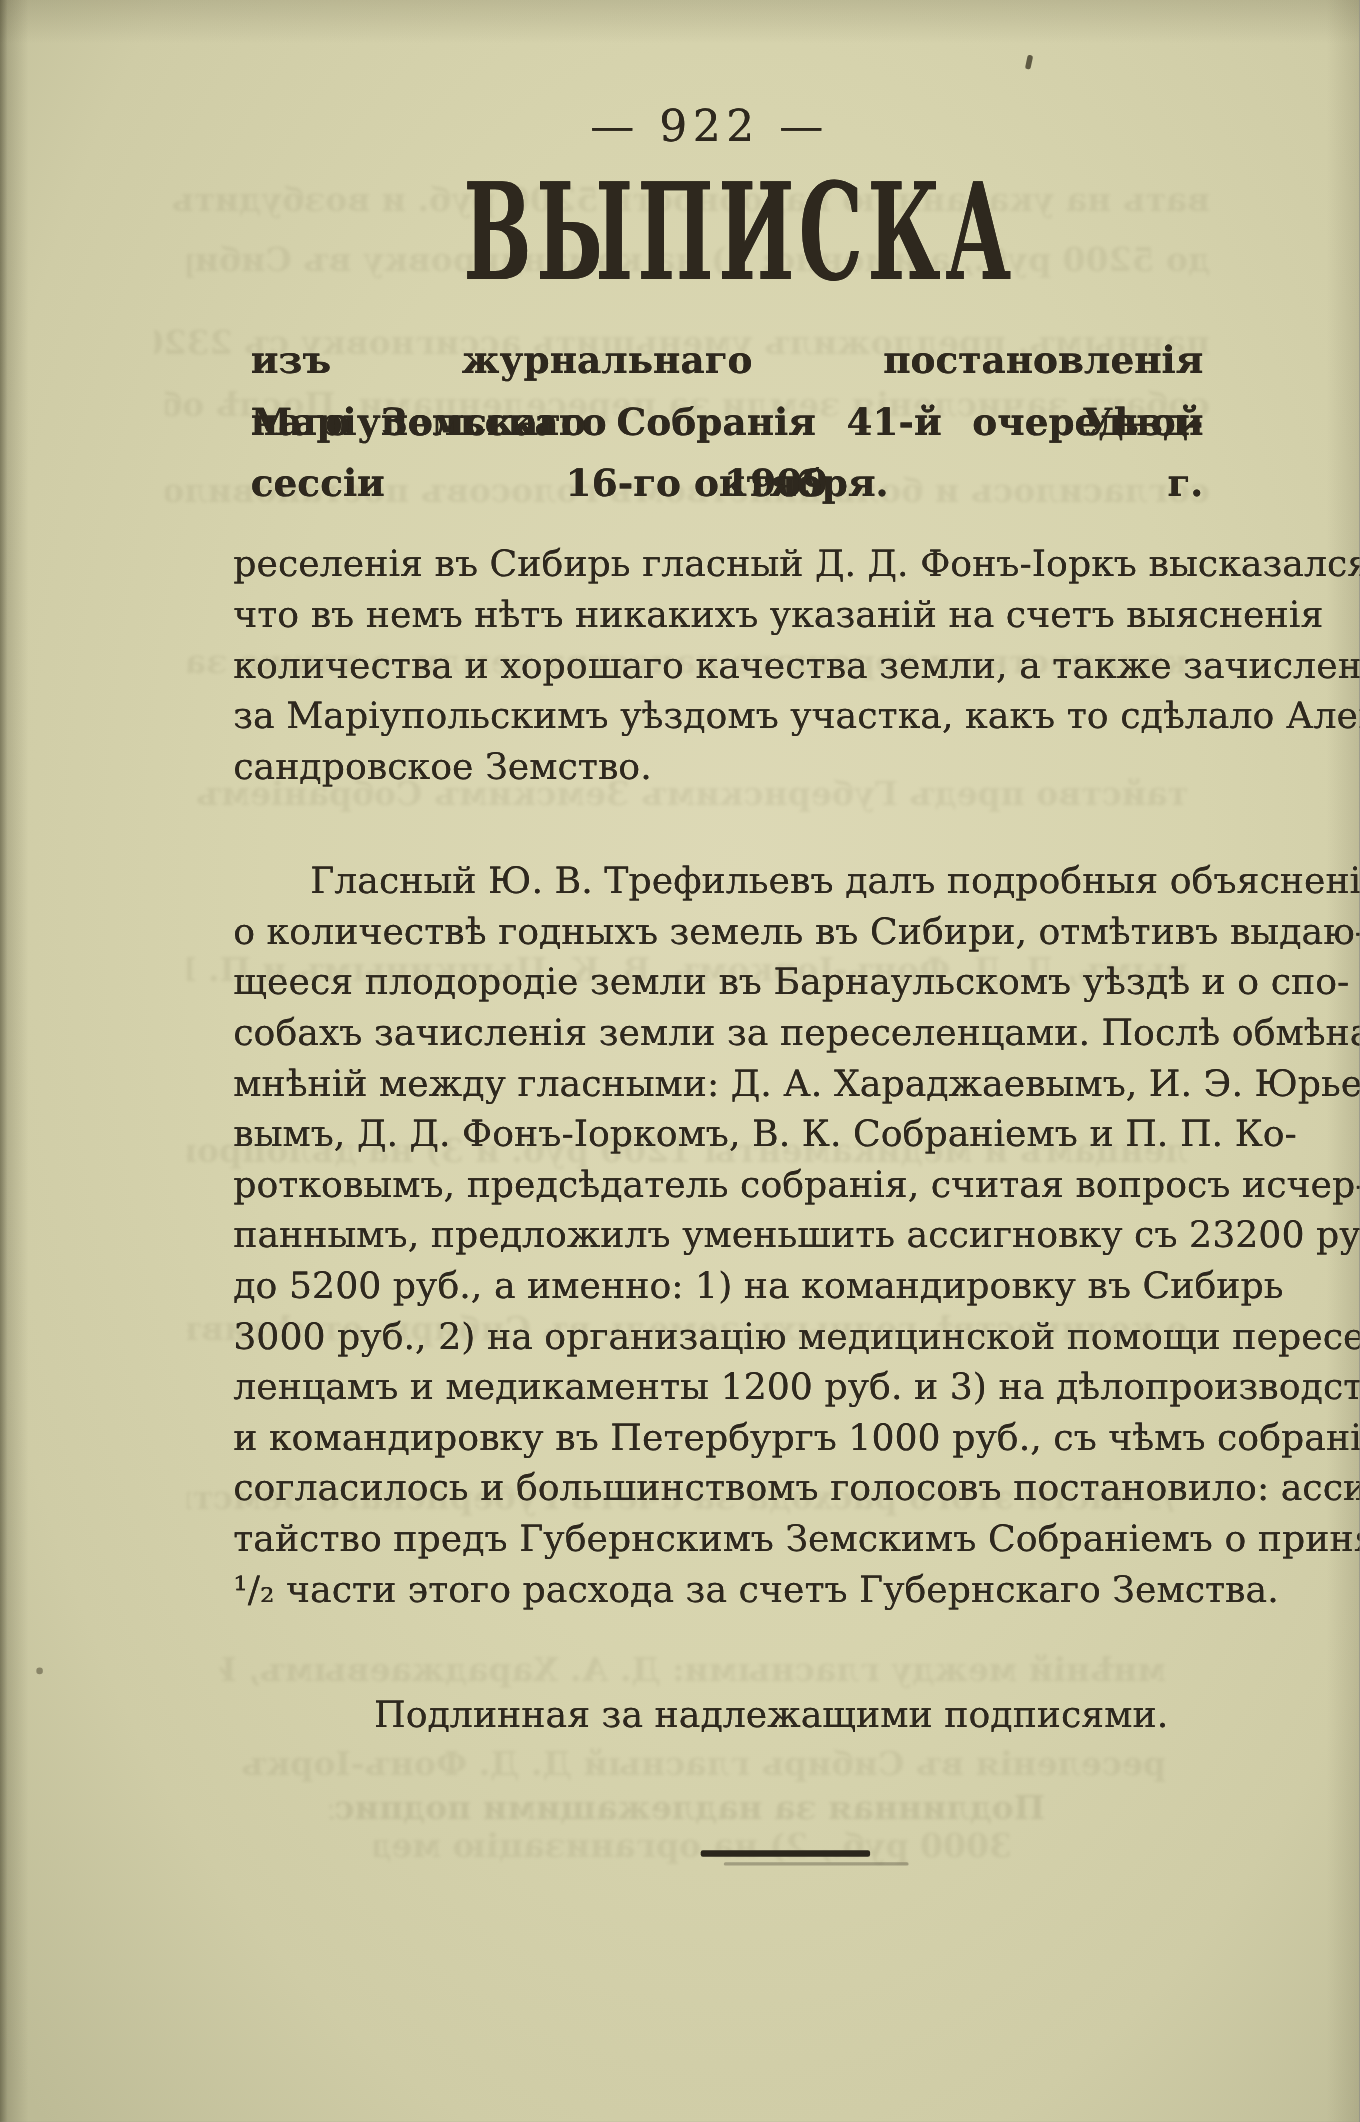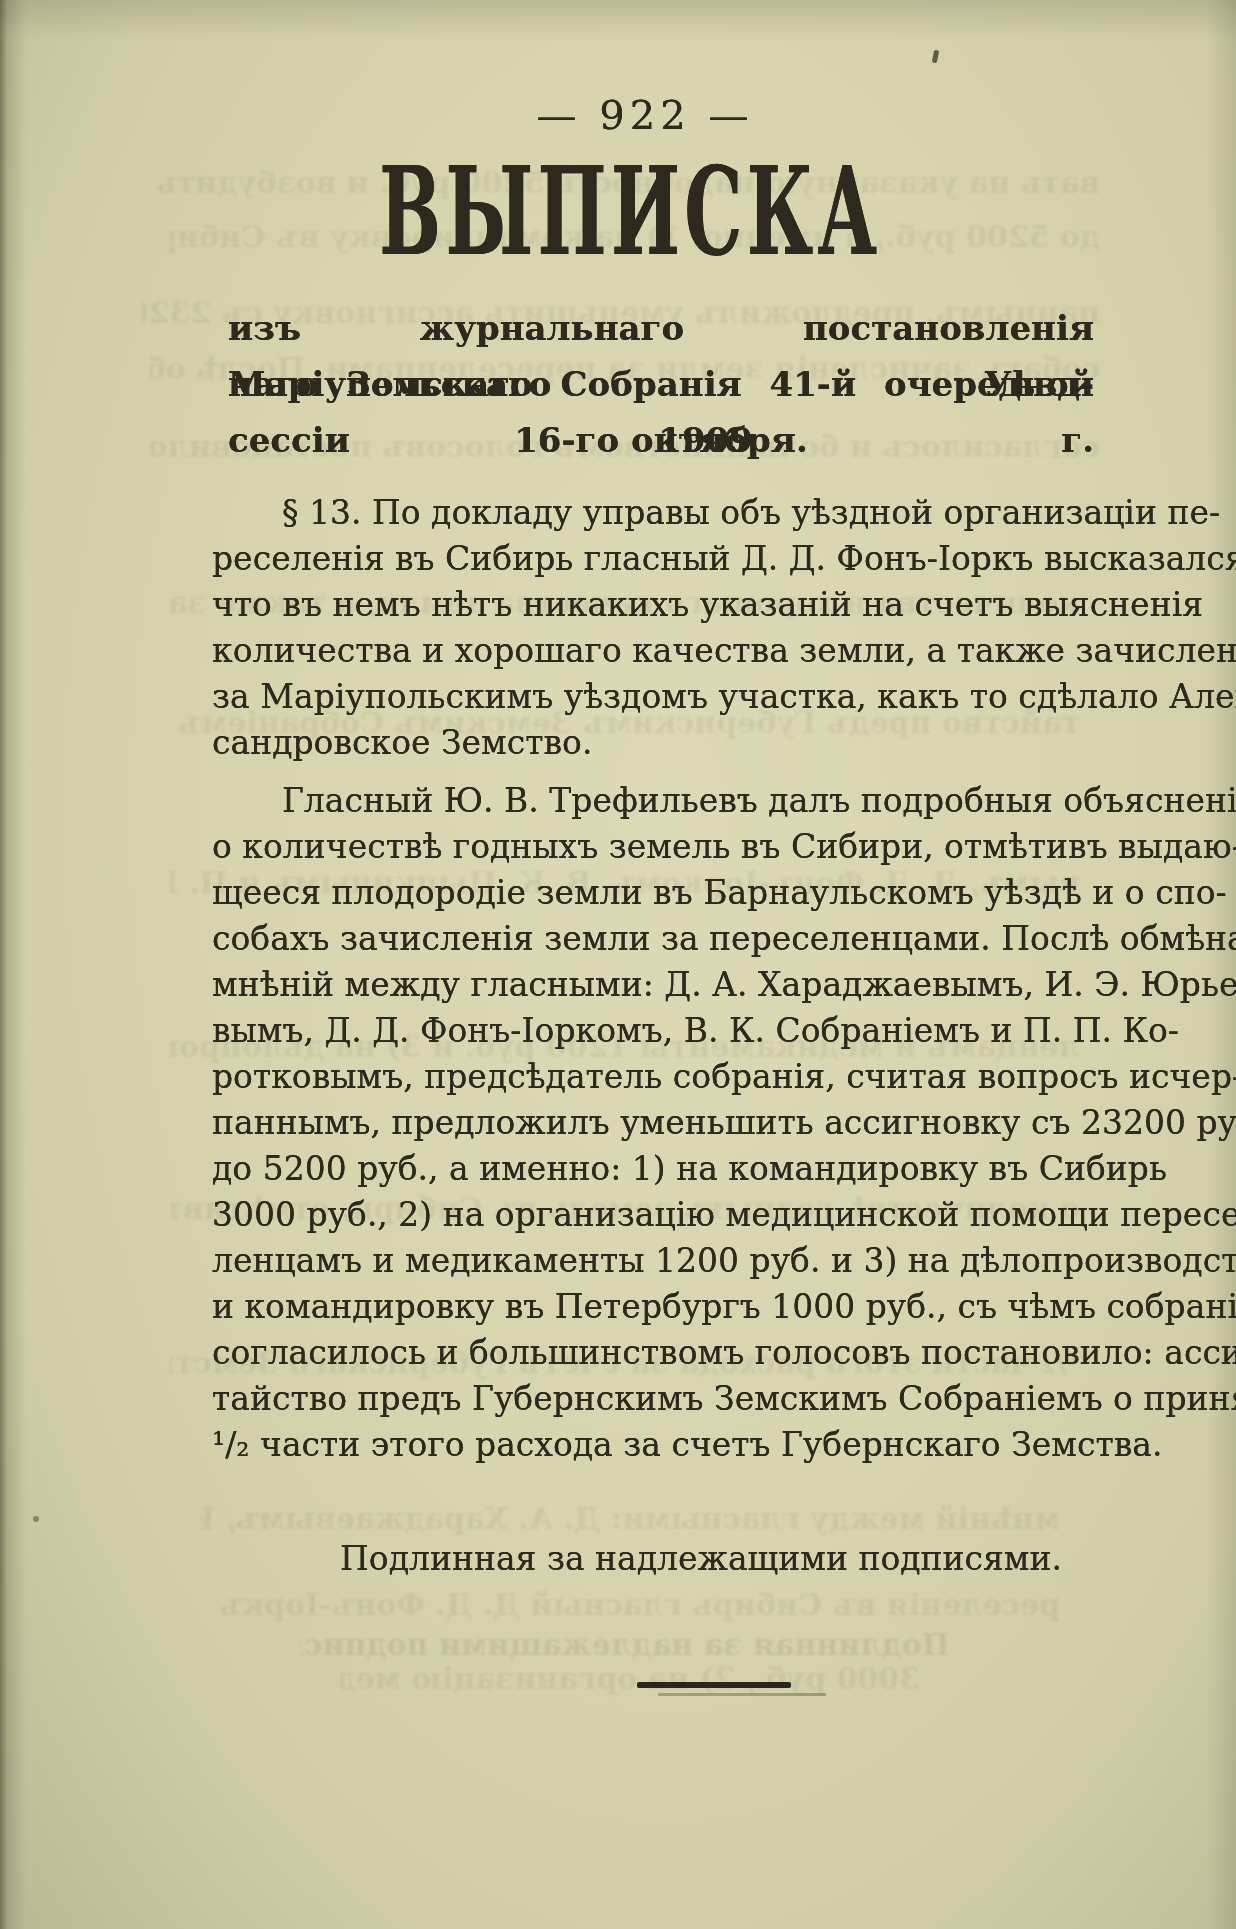"ВЫПИСКА" .title-wrap { left: 212px -> 225px; text-align: left -> right }
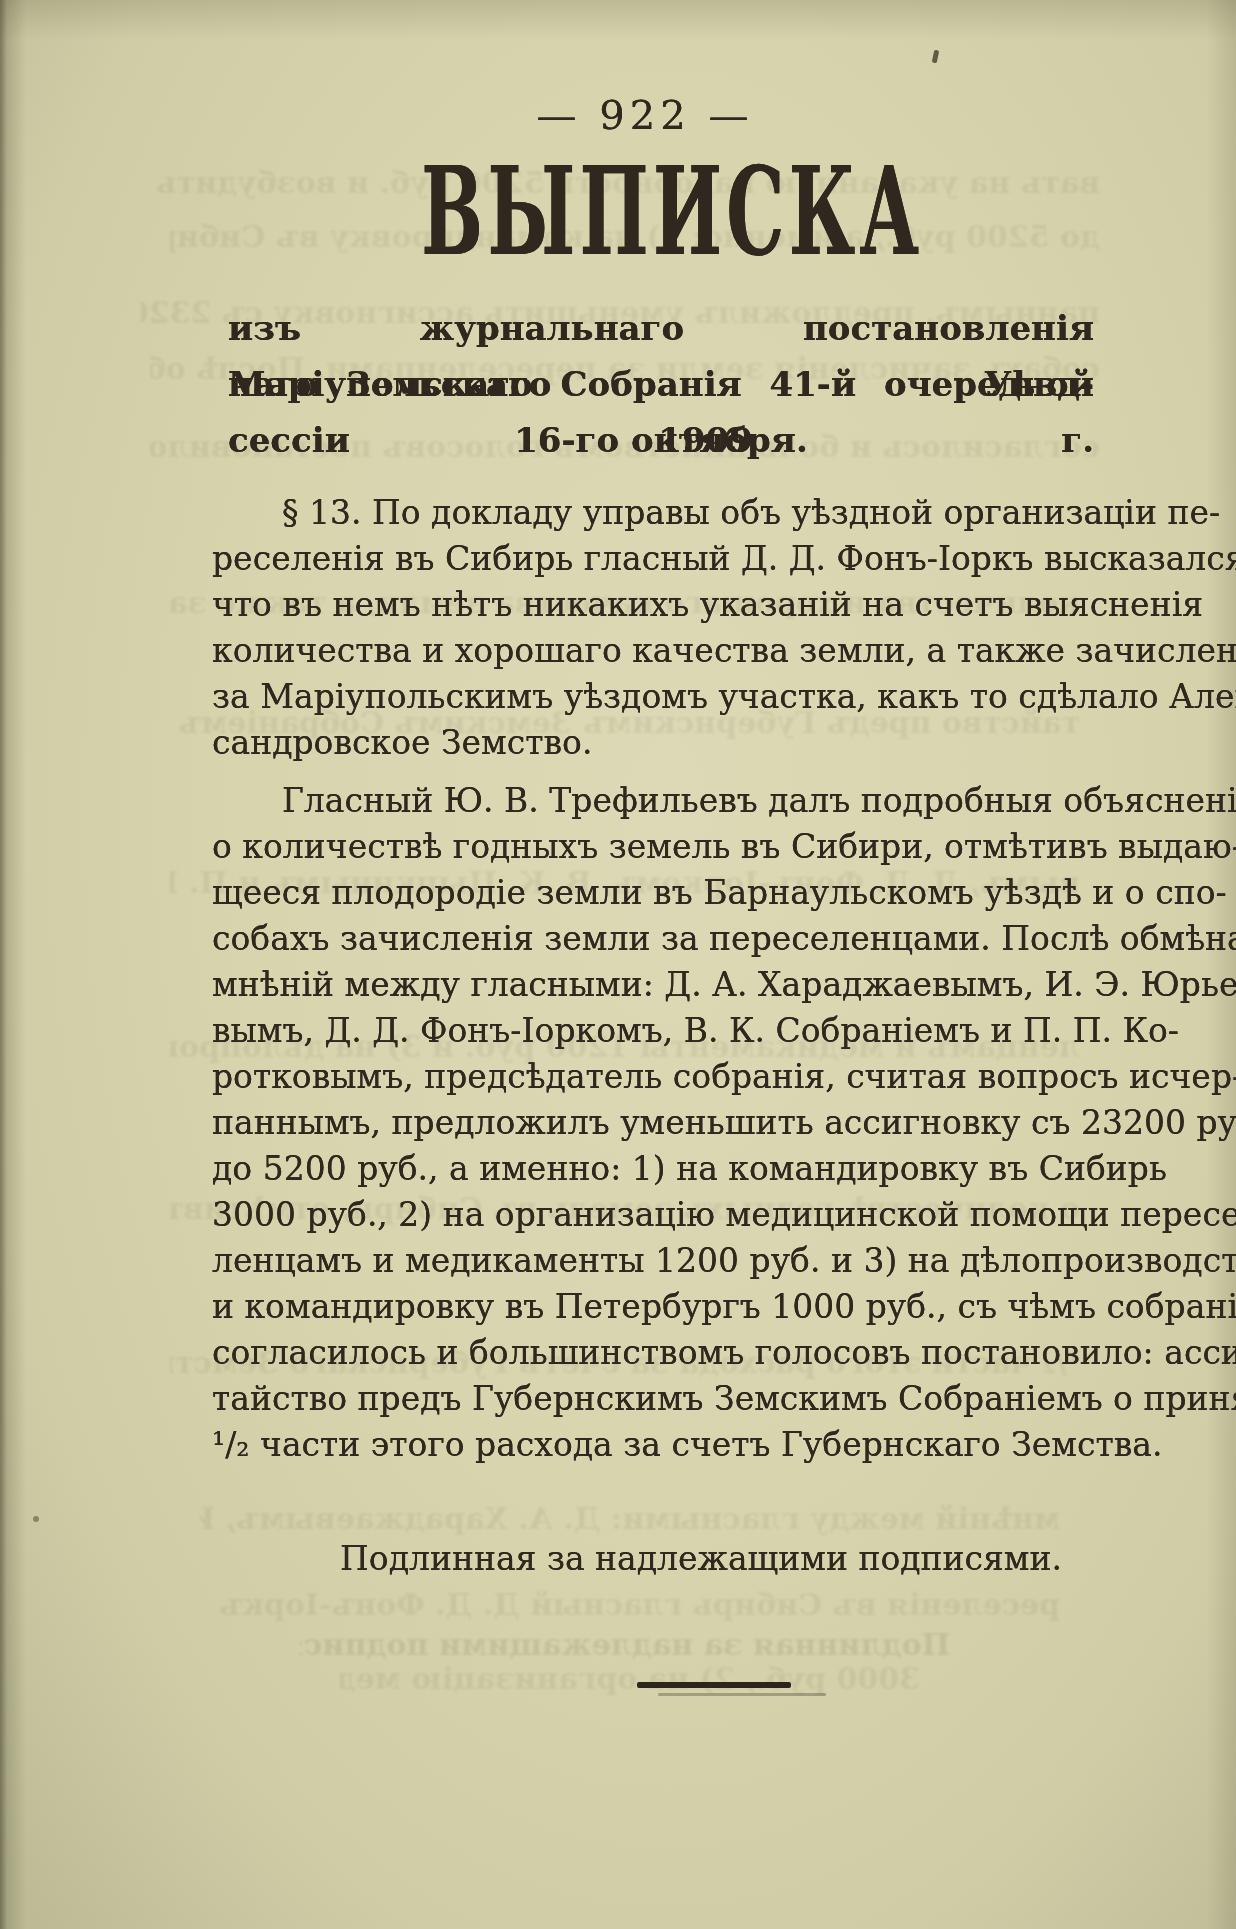"§ 13. По докладу управы" div.bline { html: <div>§ 13. По докладу управы объ уѣздной организаціи пе-</div> -> none }
